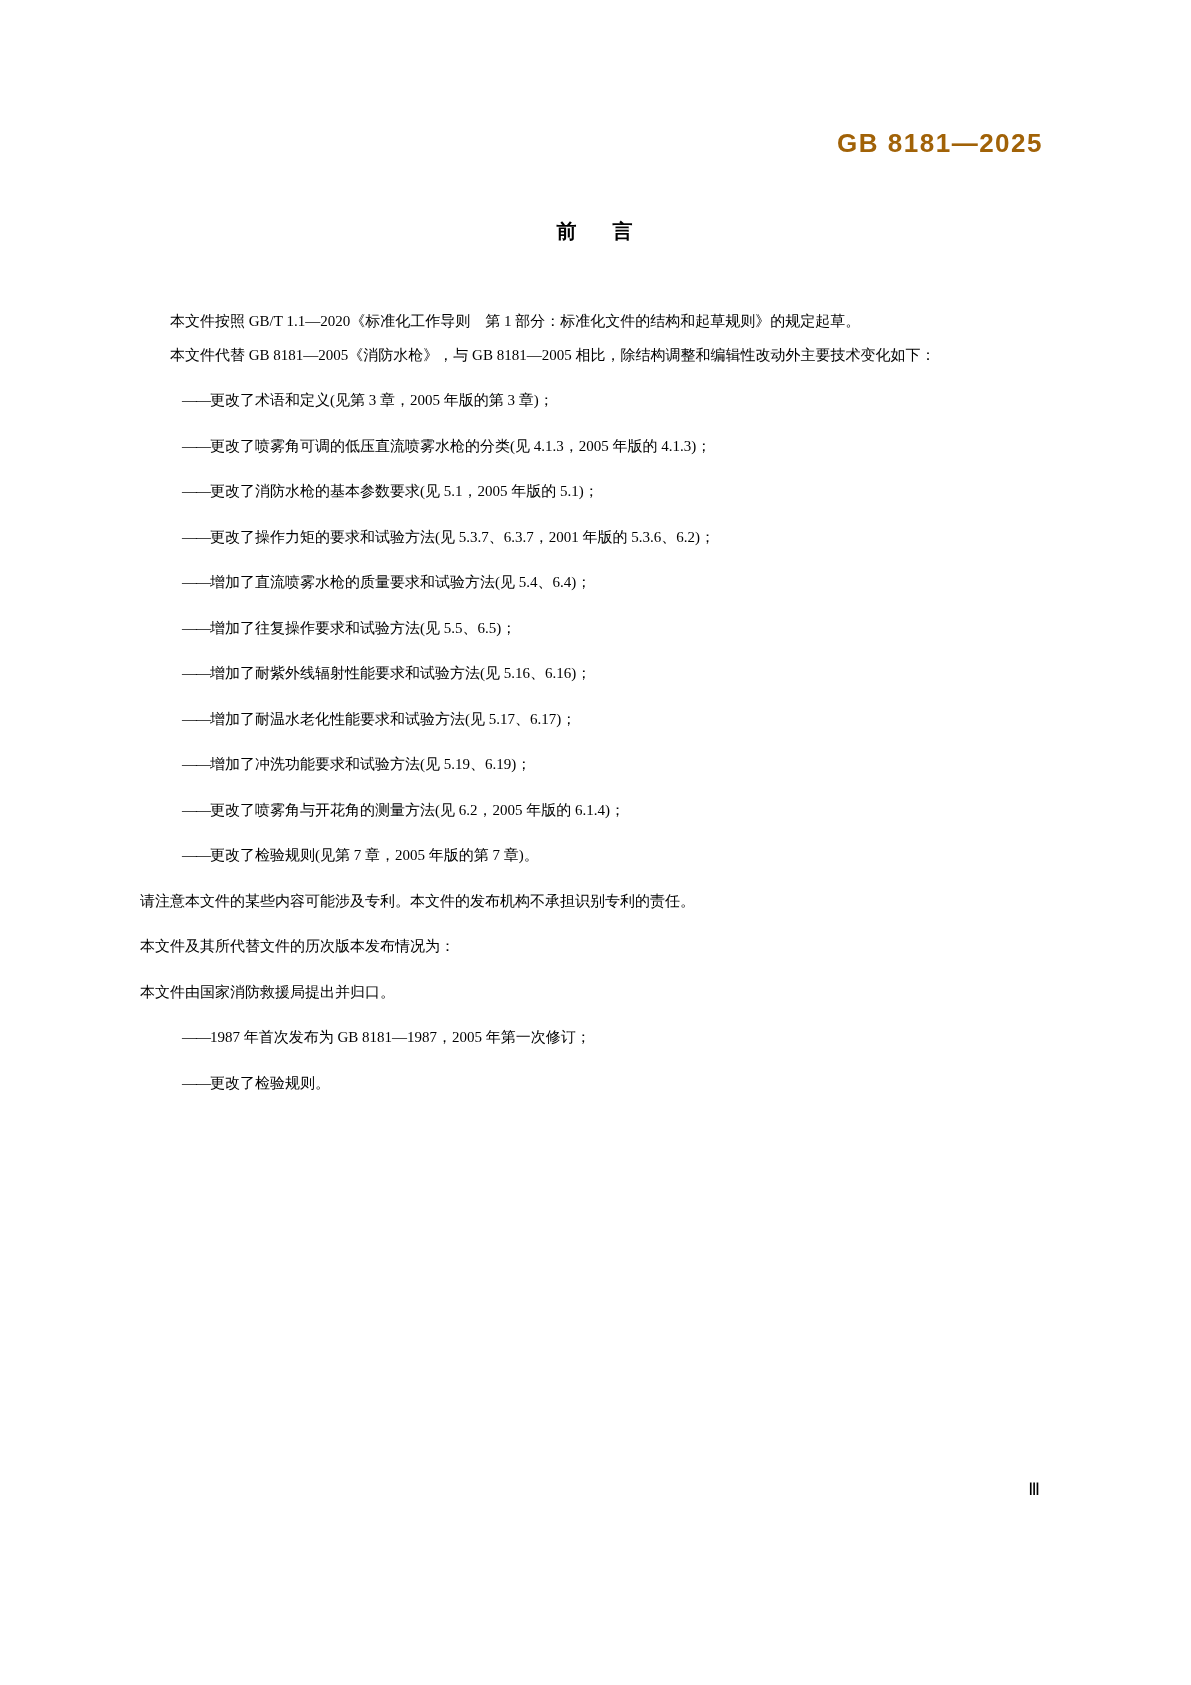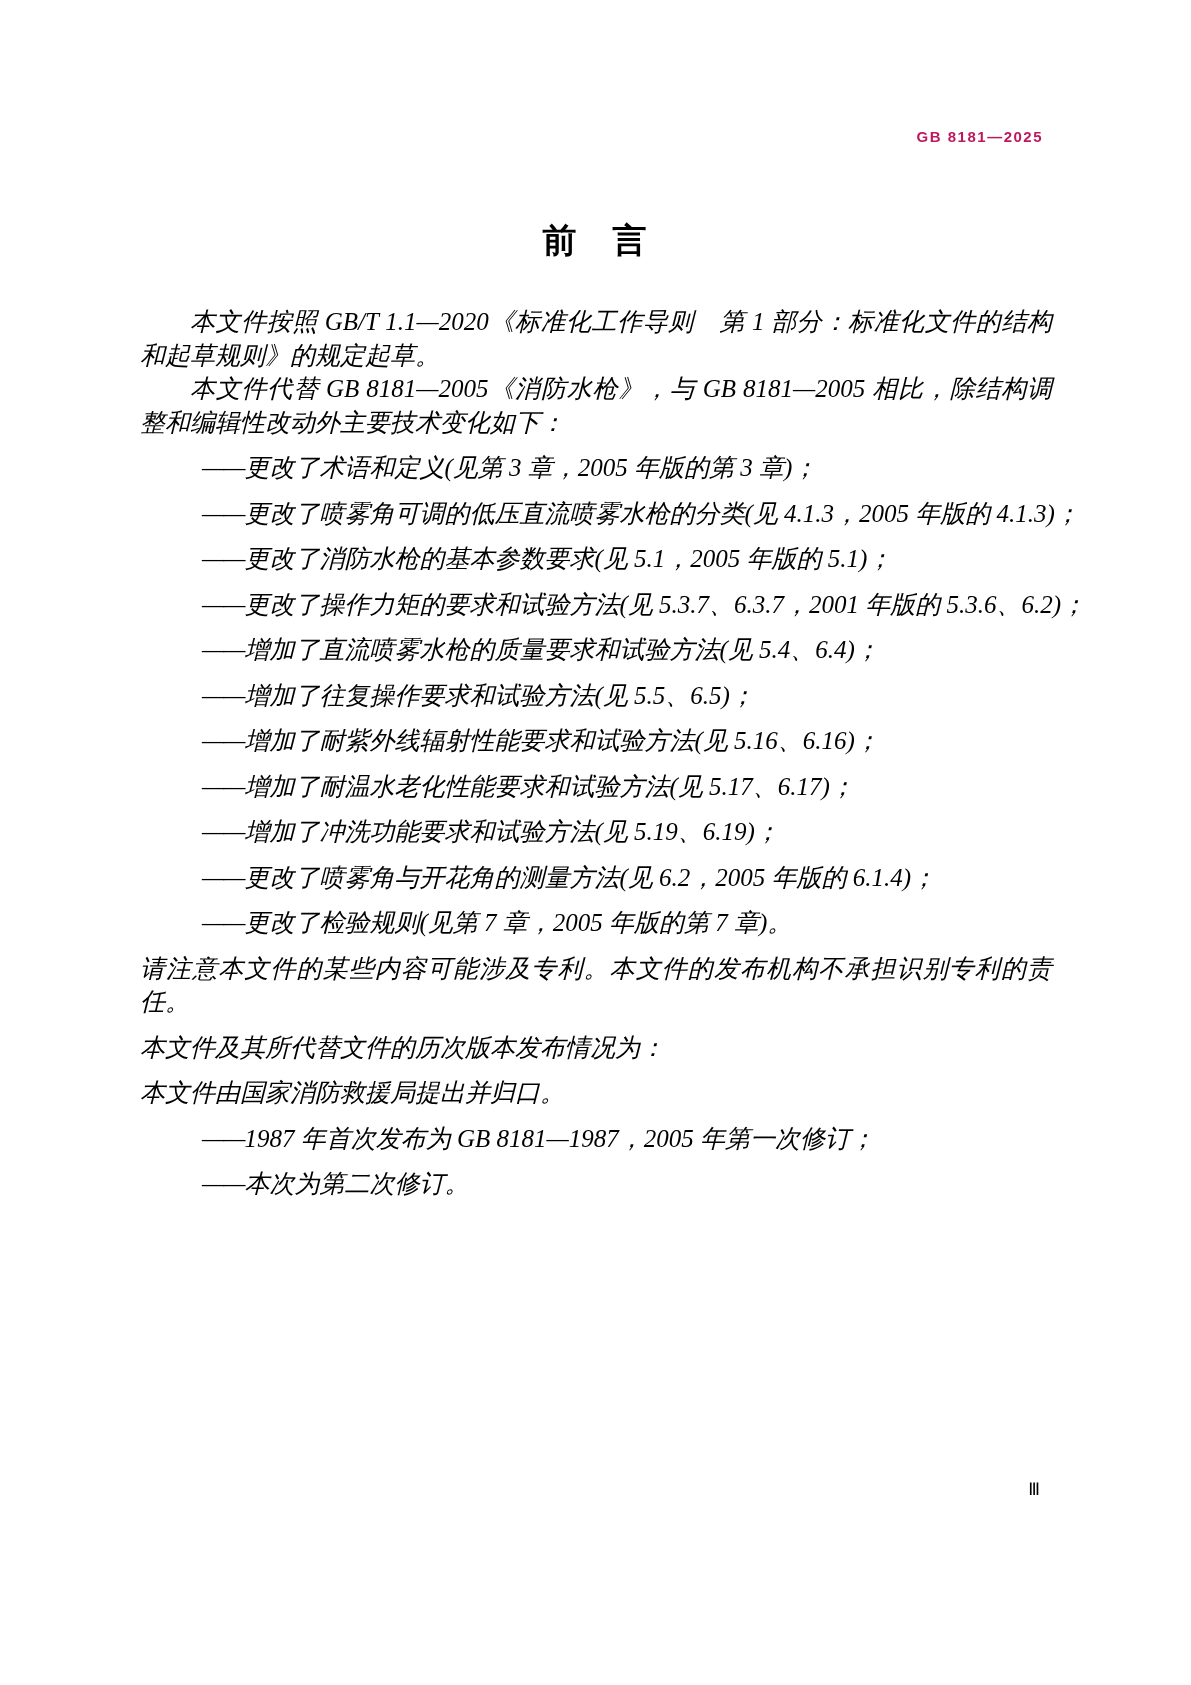"GB 8181—2025" .header { color: #be185d -> #a16207; font-size: 15px -> 26px }
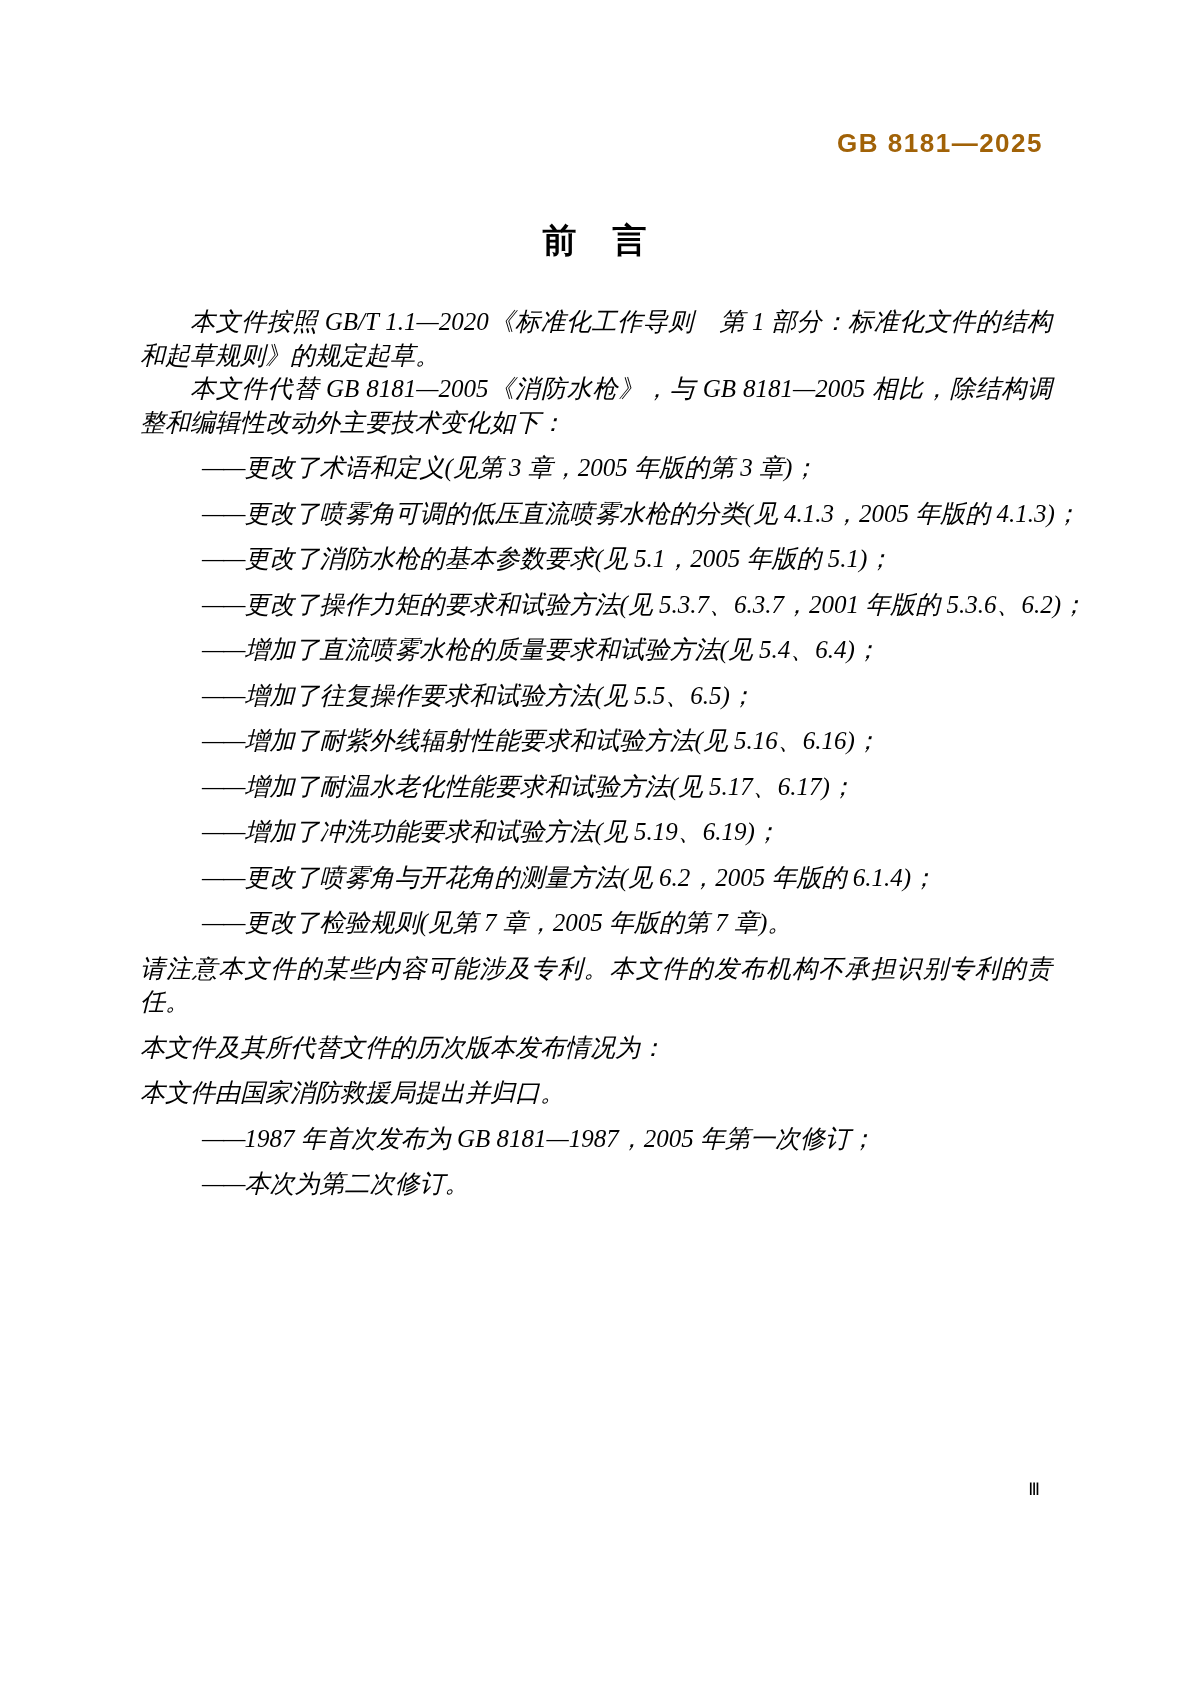"前 言" .title { font-size: 34px -> 20px }
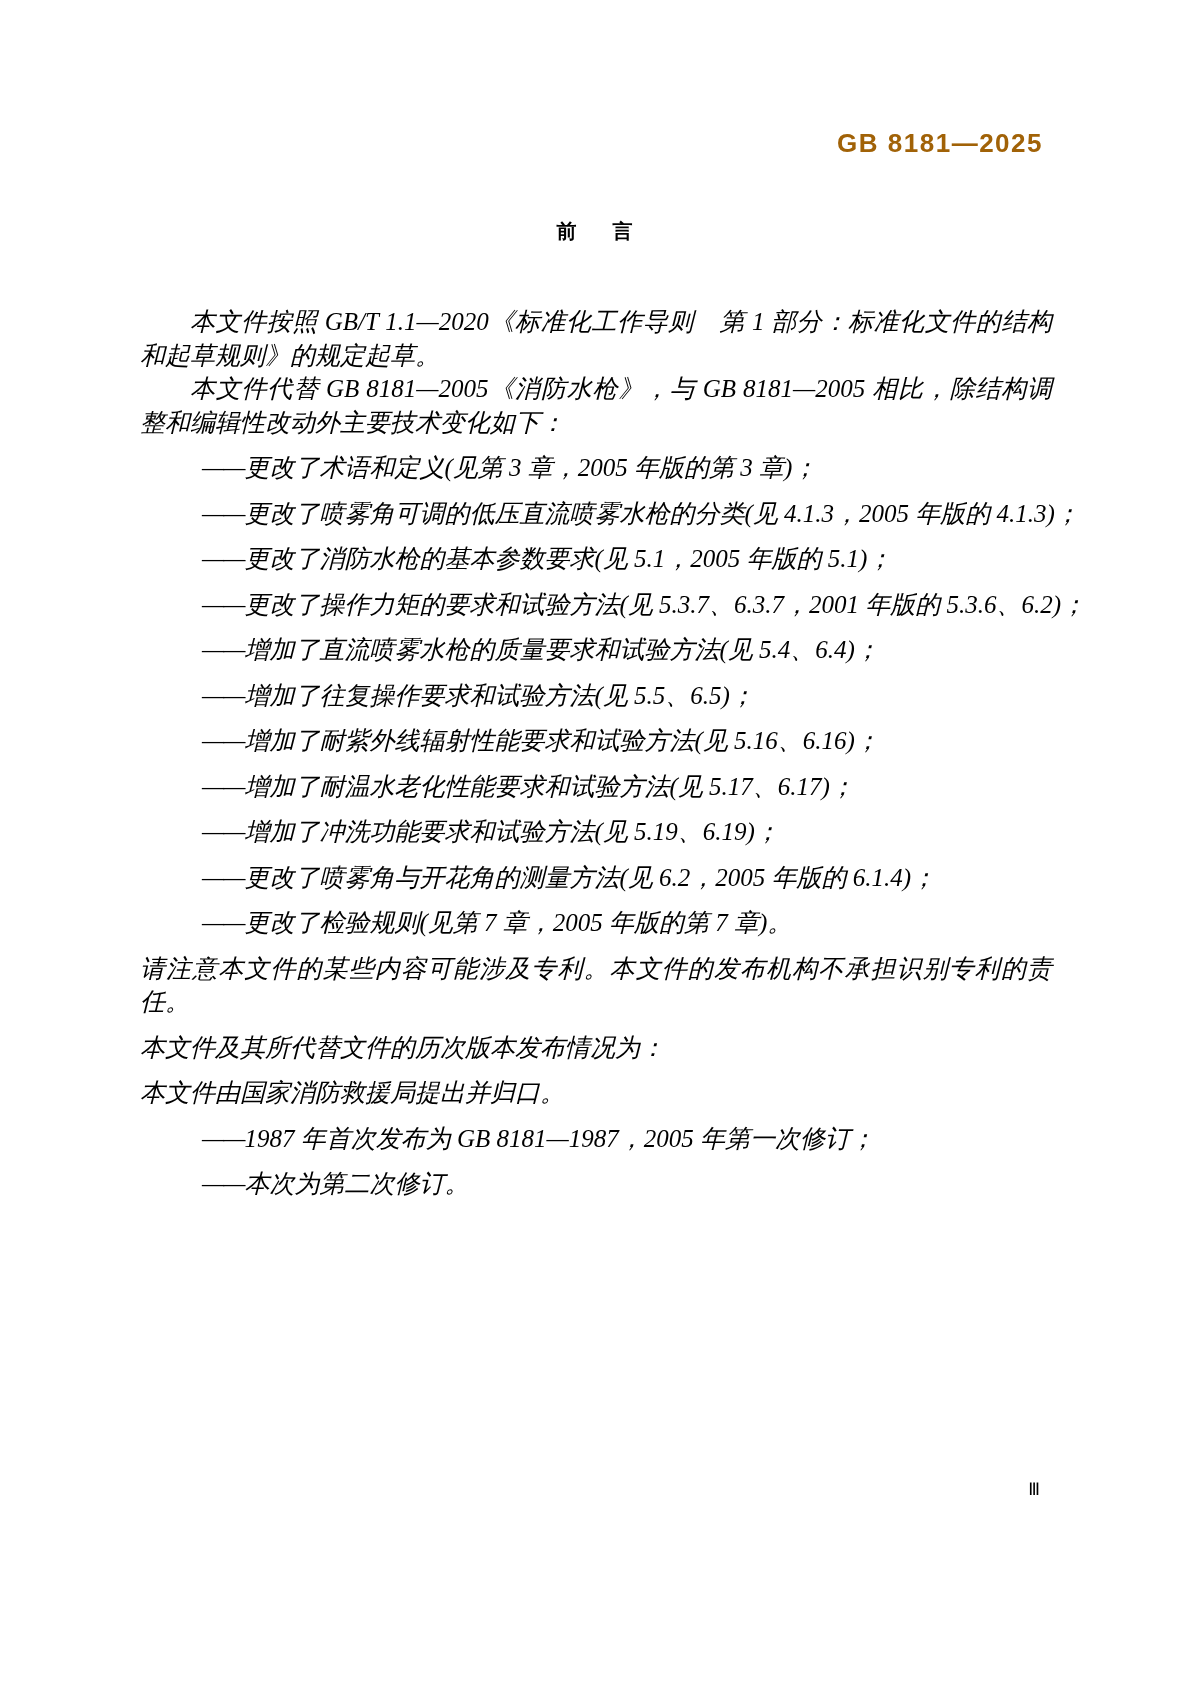"本文件按照 GB/T 1.1—2020《标准化工作导则 第 1" .body { font-size: 25px -> 15px; font-style: italic -> none }
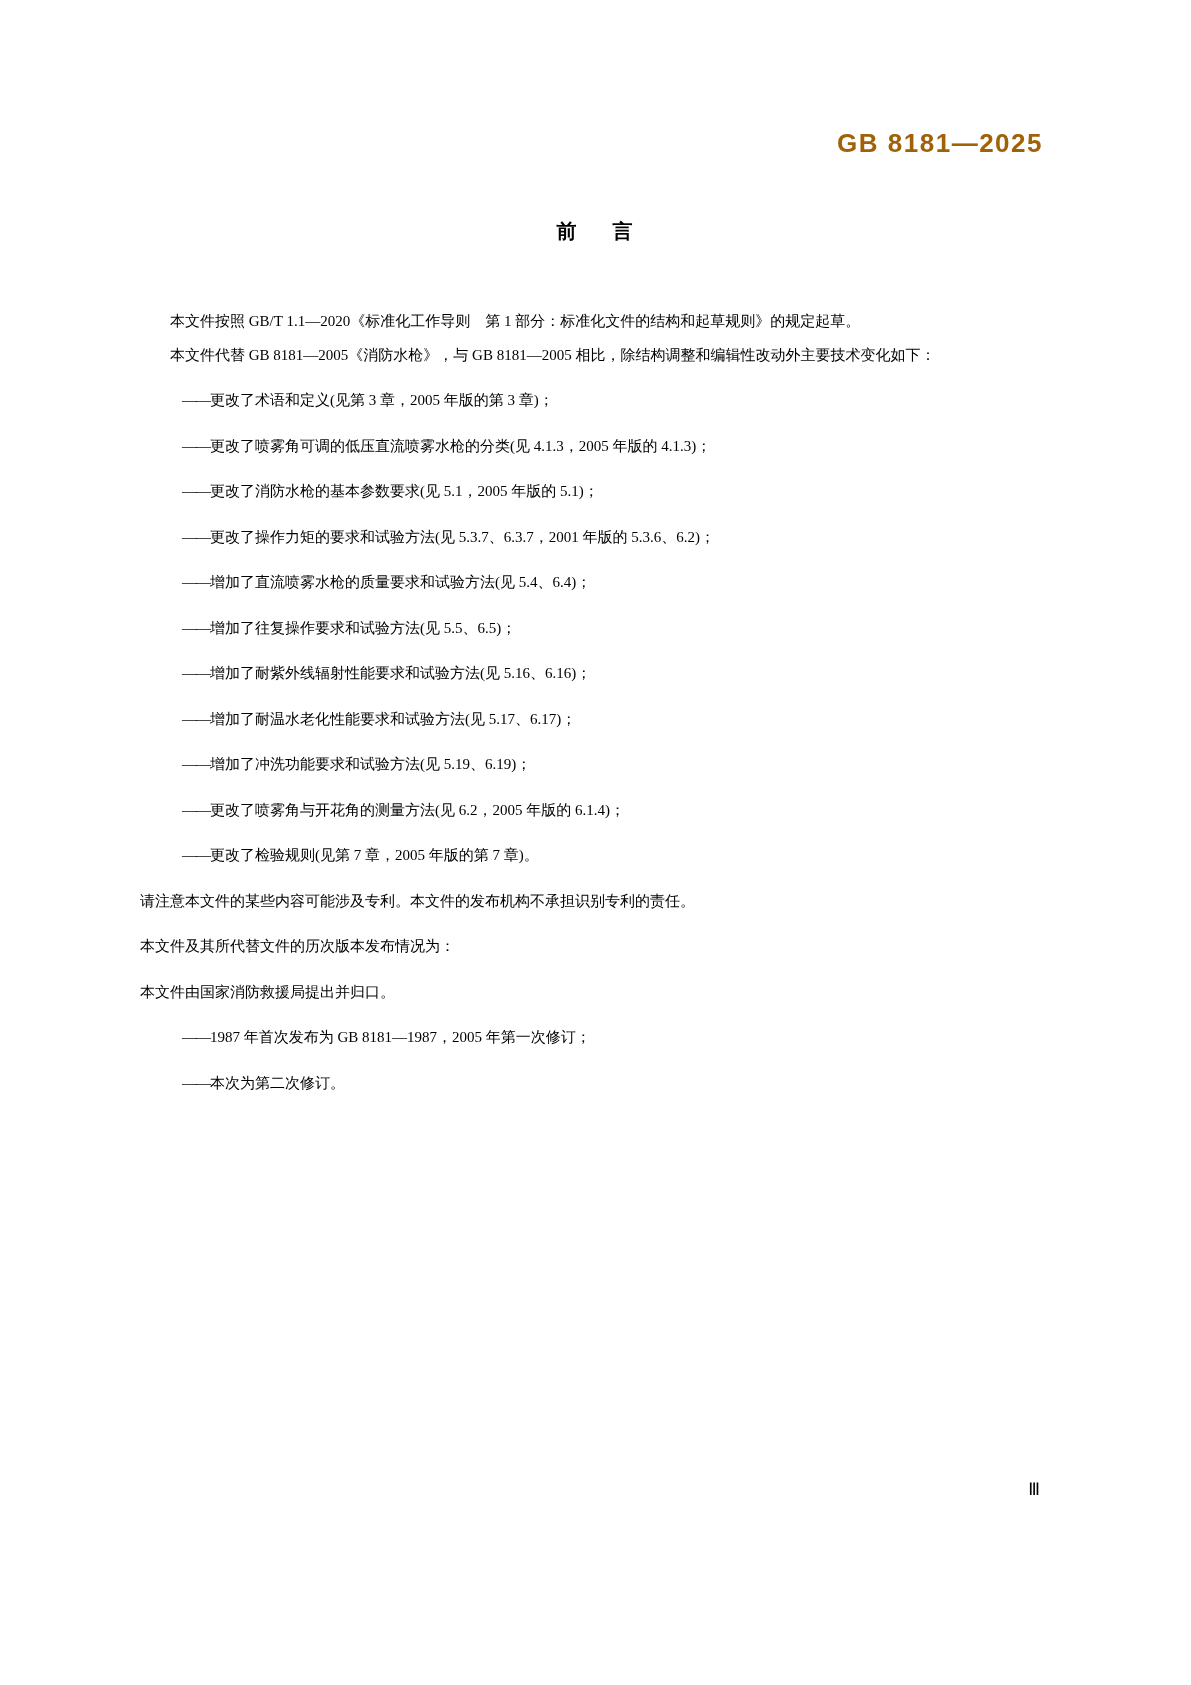"本次为第二次修订。" span { text: 本次为第二次修订 -> 更改了检验规则 }
